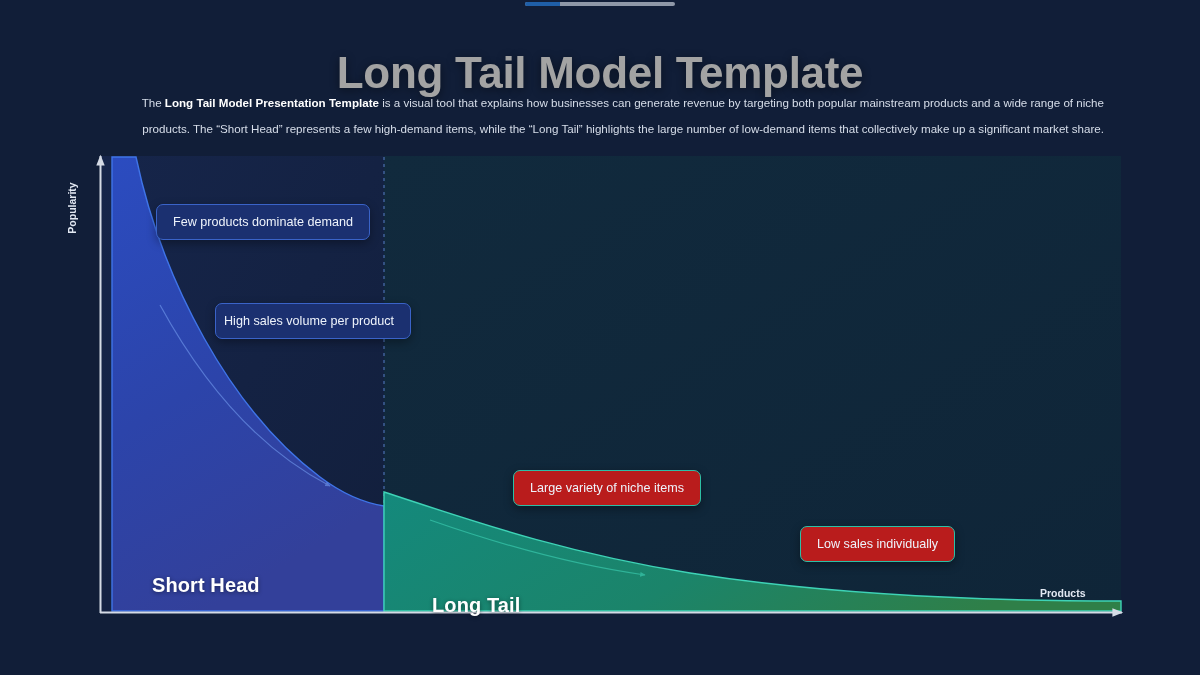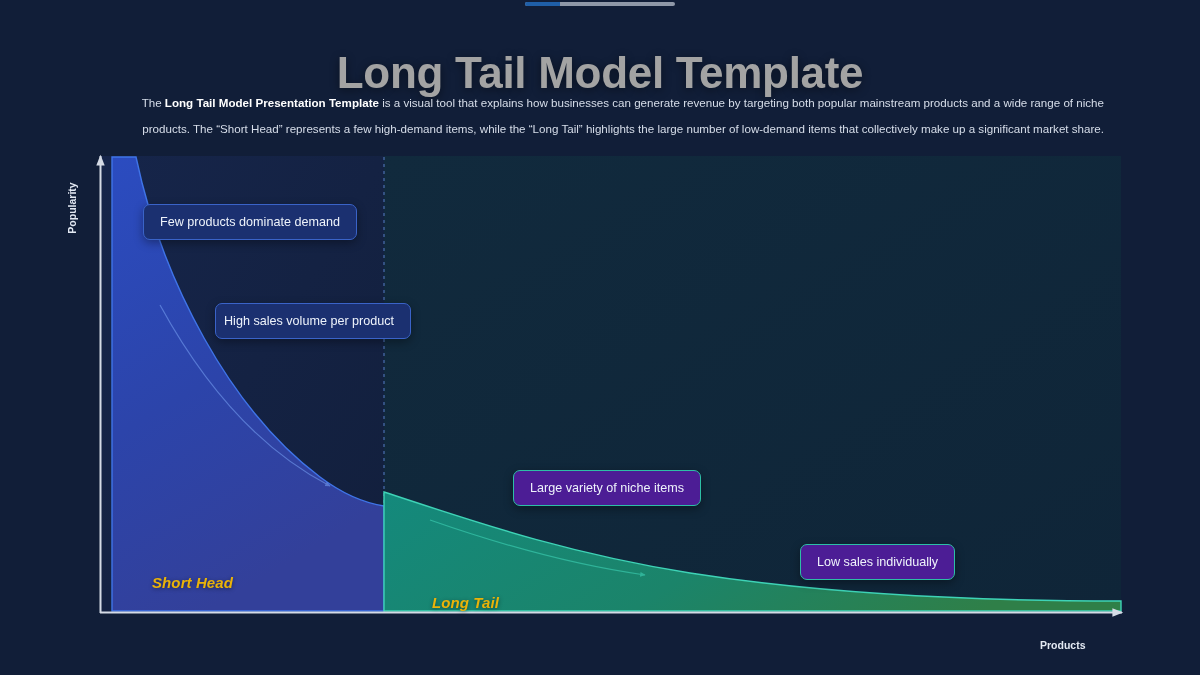"Few products dominate demand" .c1 { left: 143px -> 156px }
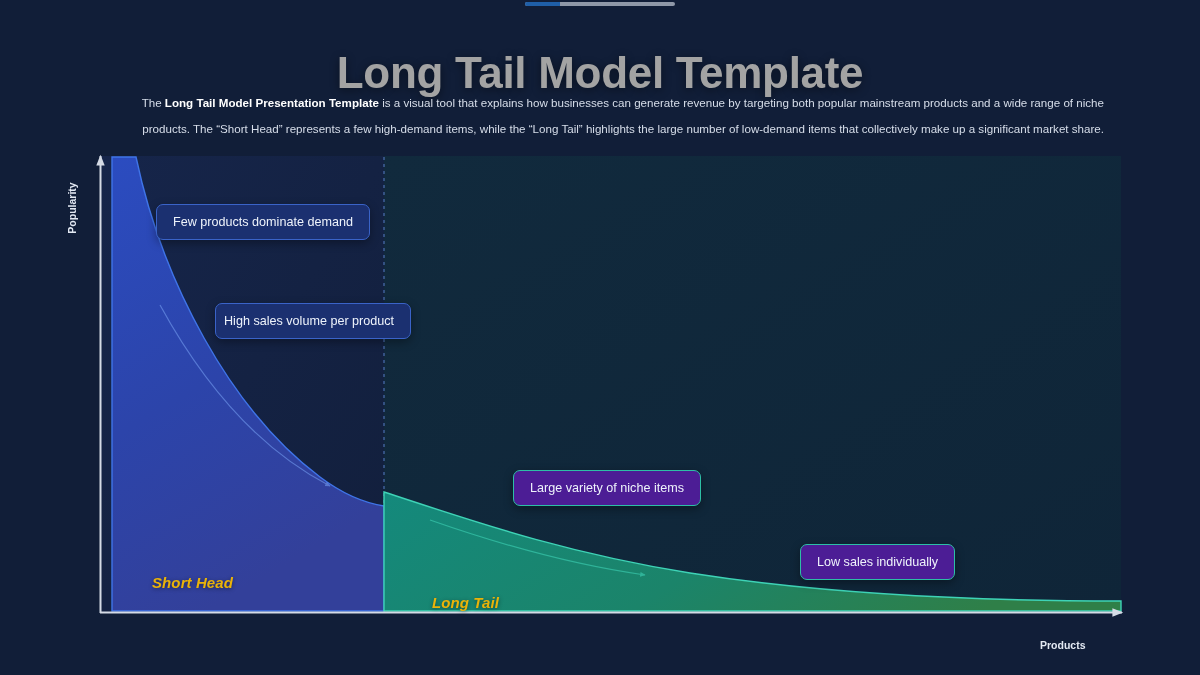"Large variety of niche items" .callout.green { background: #4c1d95 -> #b91c1c }
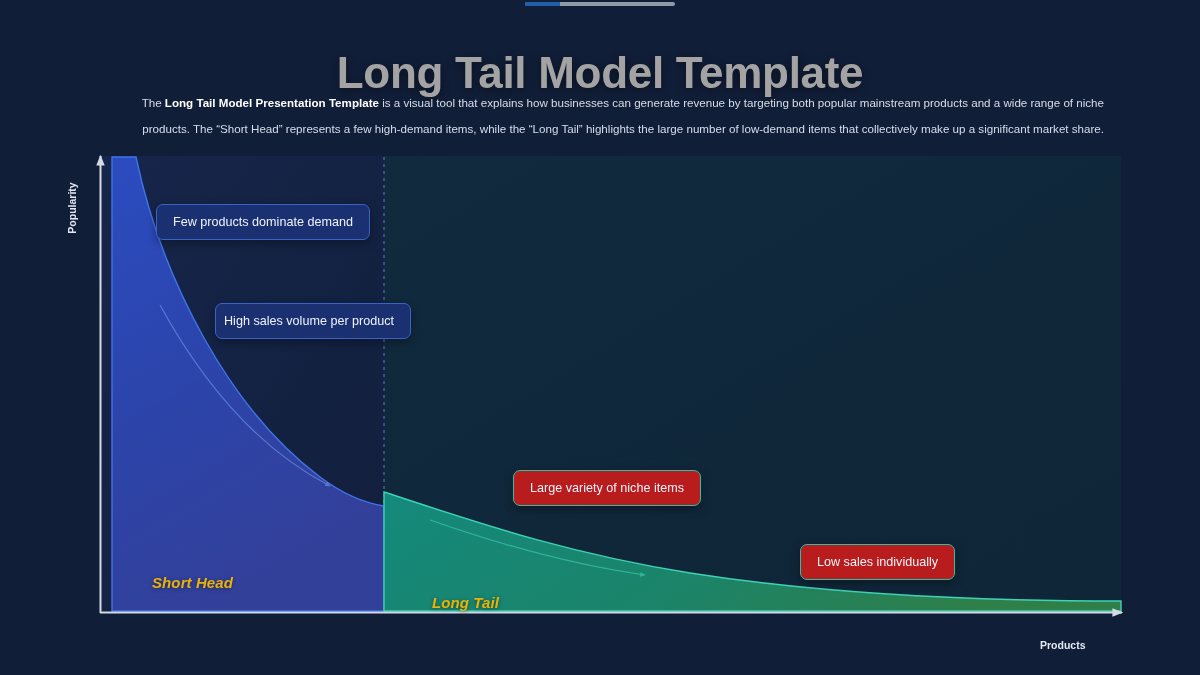"Low sales individually" .c4 { top: 544px -> 526px }
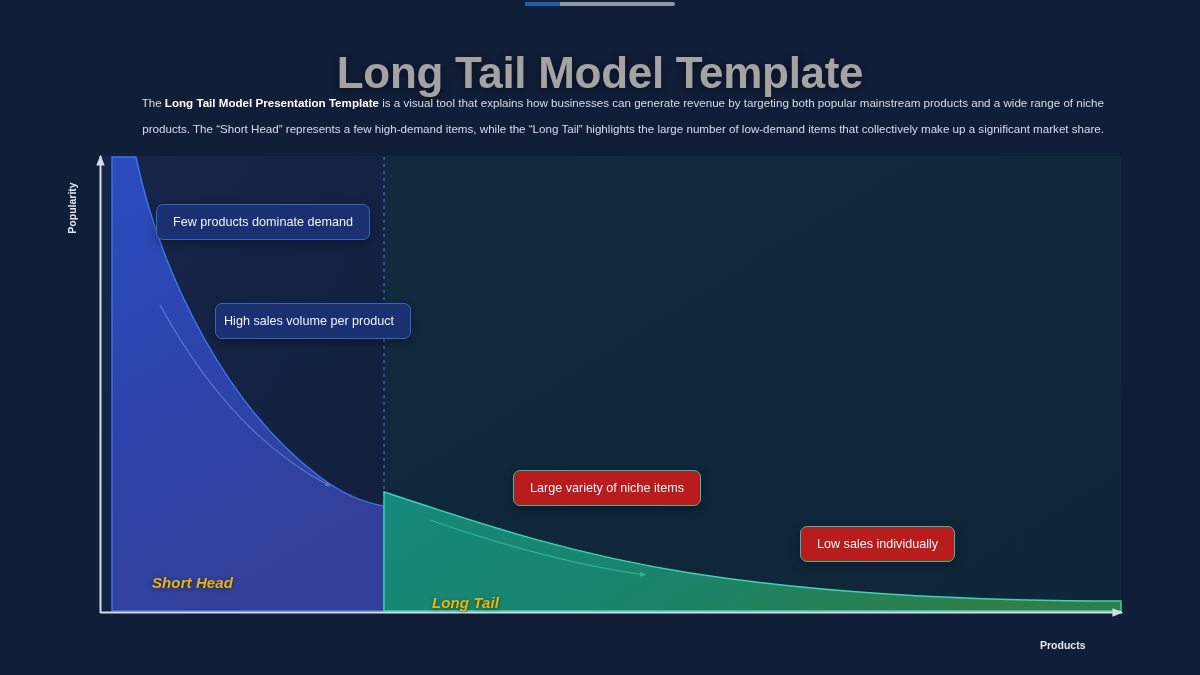"Short Head" .region-label { color: #eab308 -> #ffffff; font-size: 15px -> 20px; font-style: italic -> none }
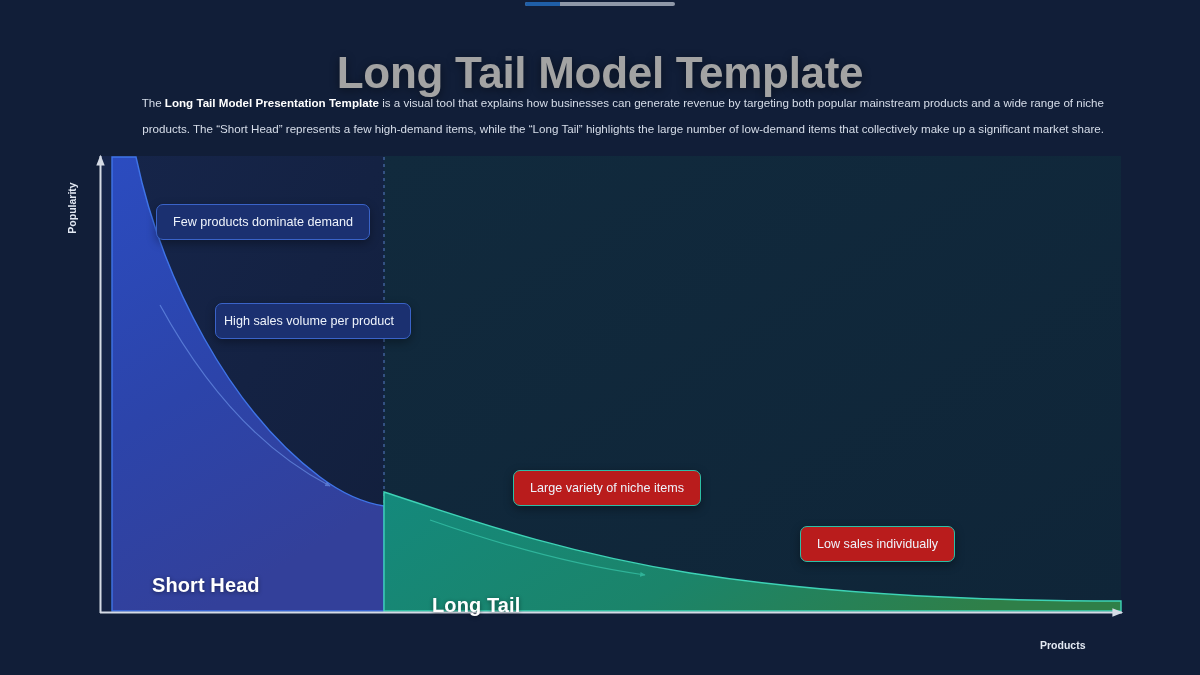"Products" .axis-x { top: 639px -> 587px }
